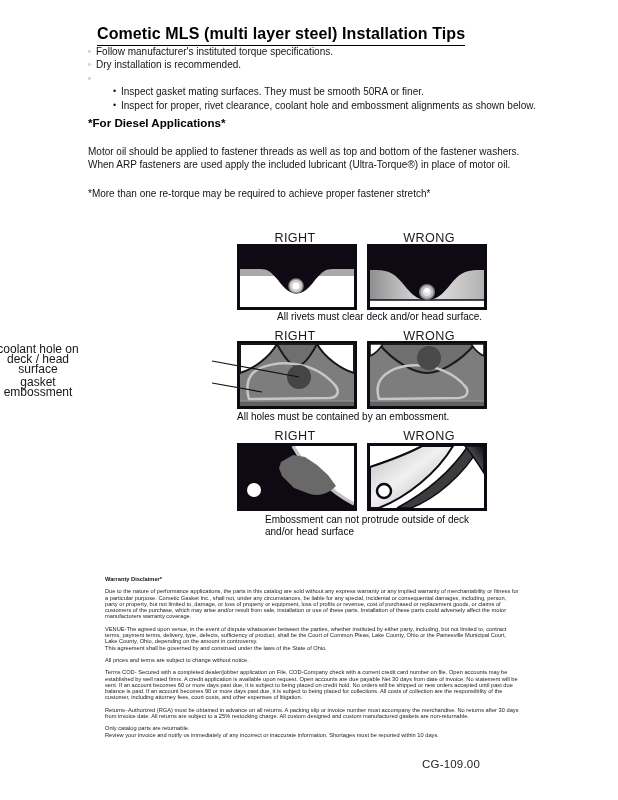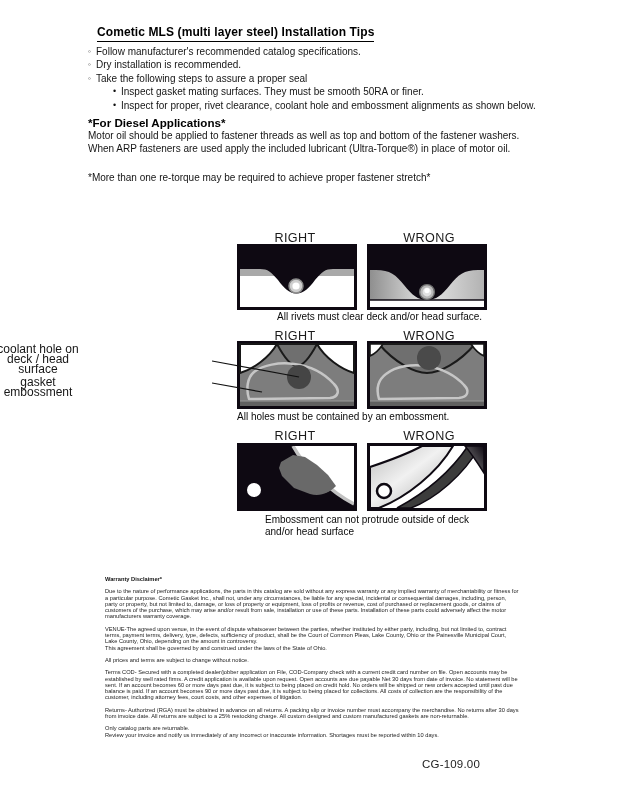"Cometic MLS (multi layer steel)" .title { font-size: 12px -> 16px }
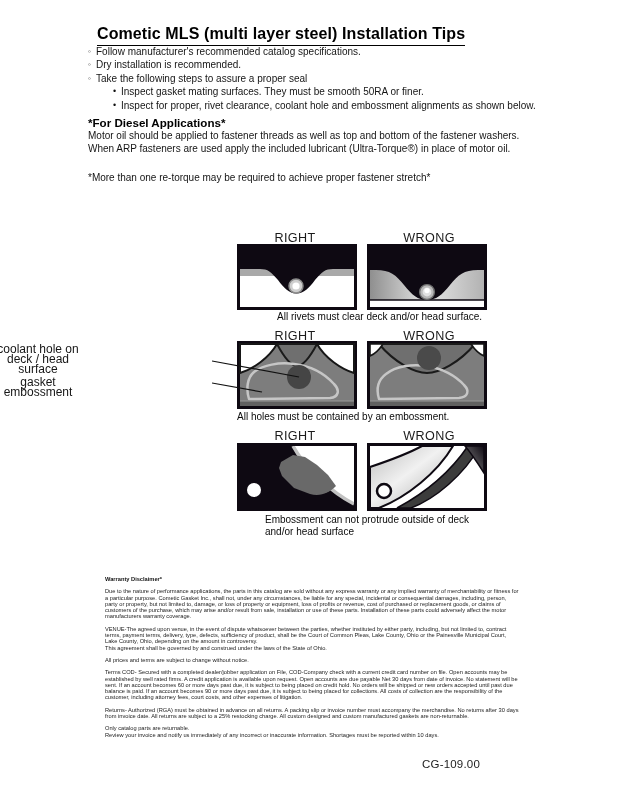"Follow manufacturer's recommended" span { text: recommended catalog -> instituted torque }
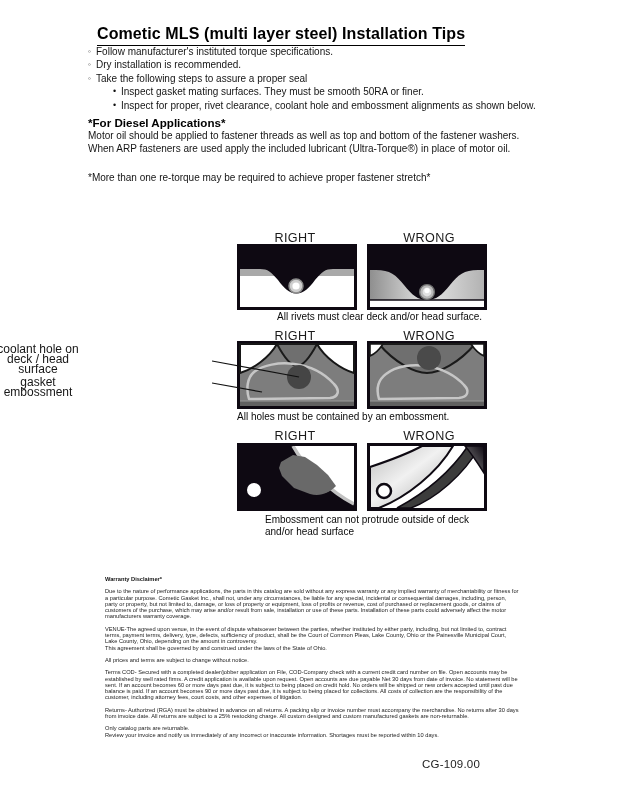"Take the following steps to" span { html: <span>Take the following steps to assure a proper seal</span> -> none }
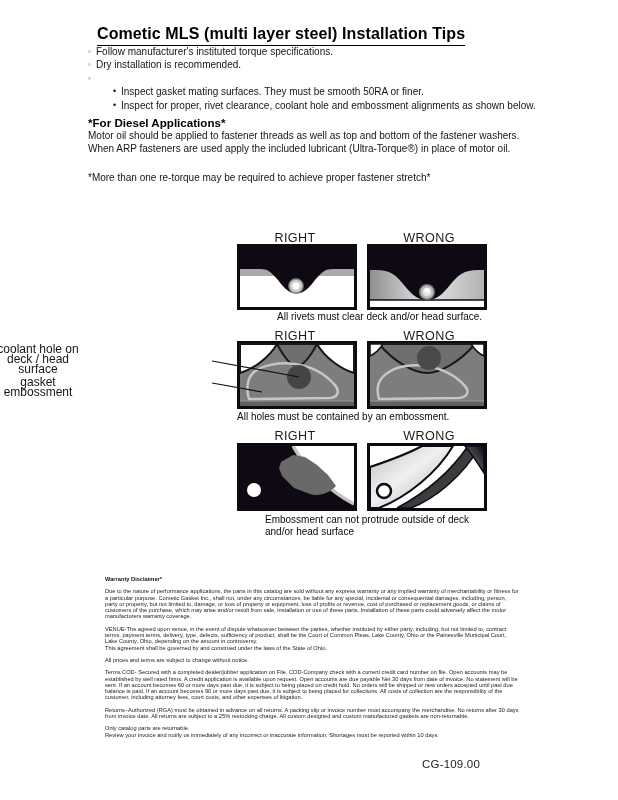"*For Diesel Applications*" .diesel h3 { margin: 0 0 1px 0 -> 0 0 17px 0 }
